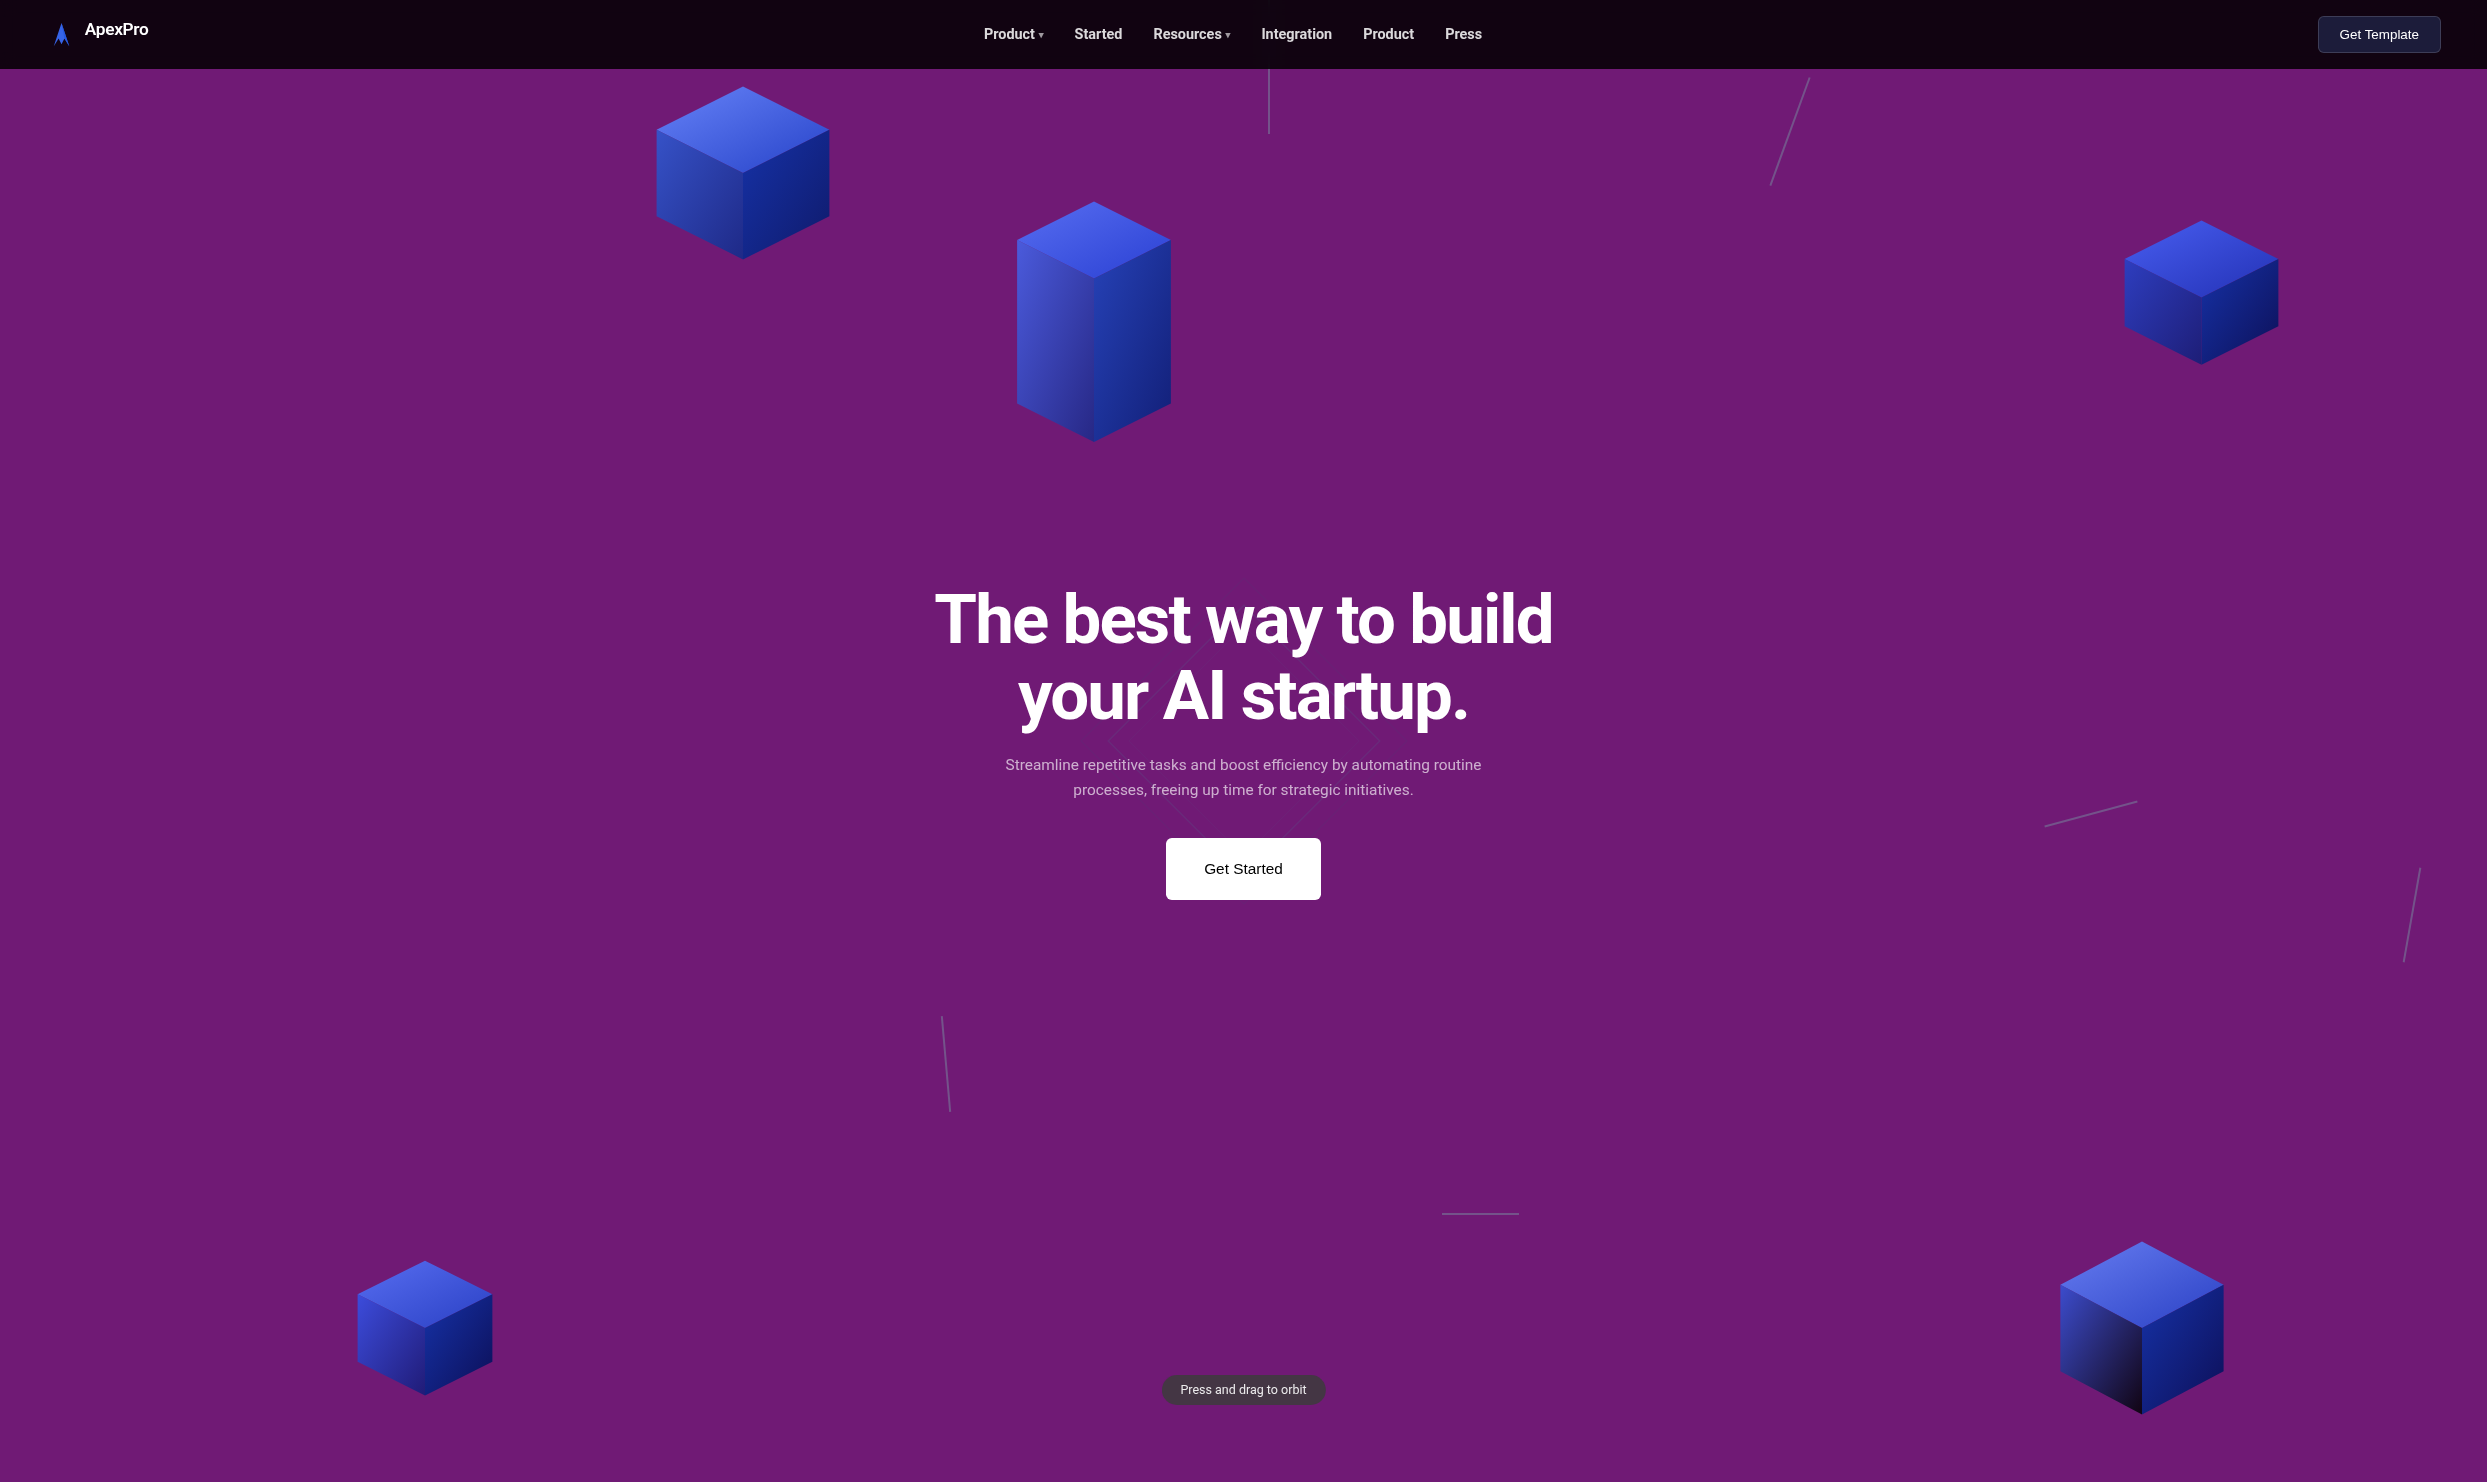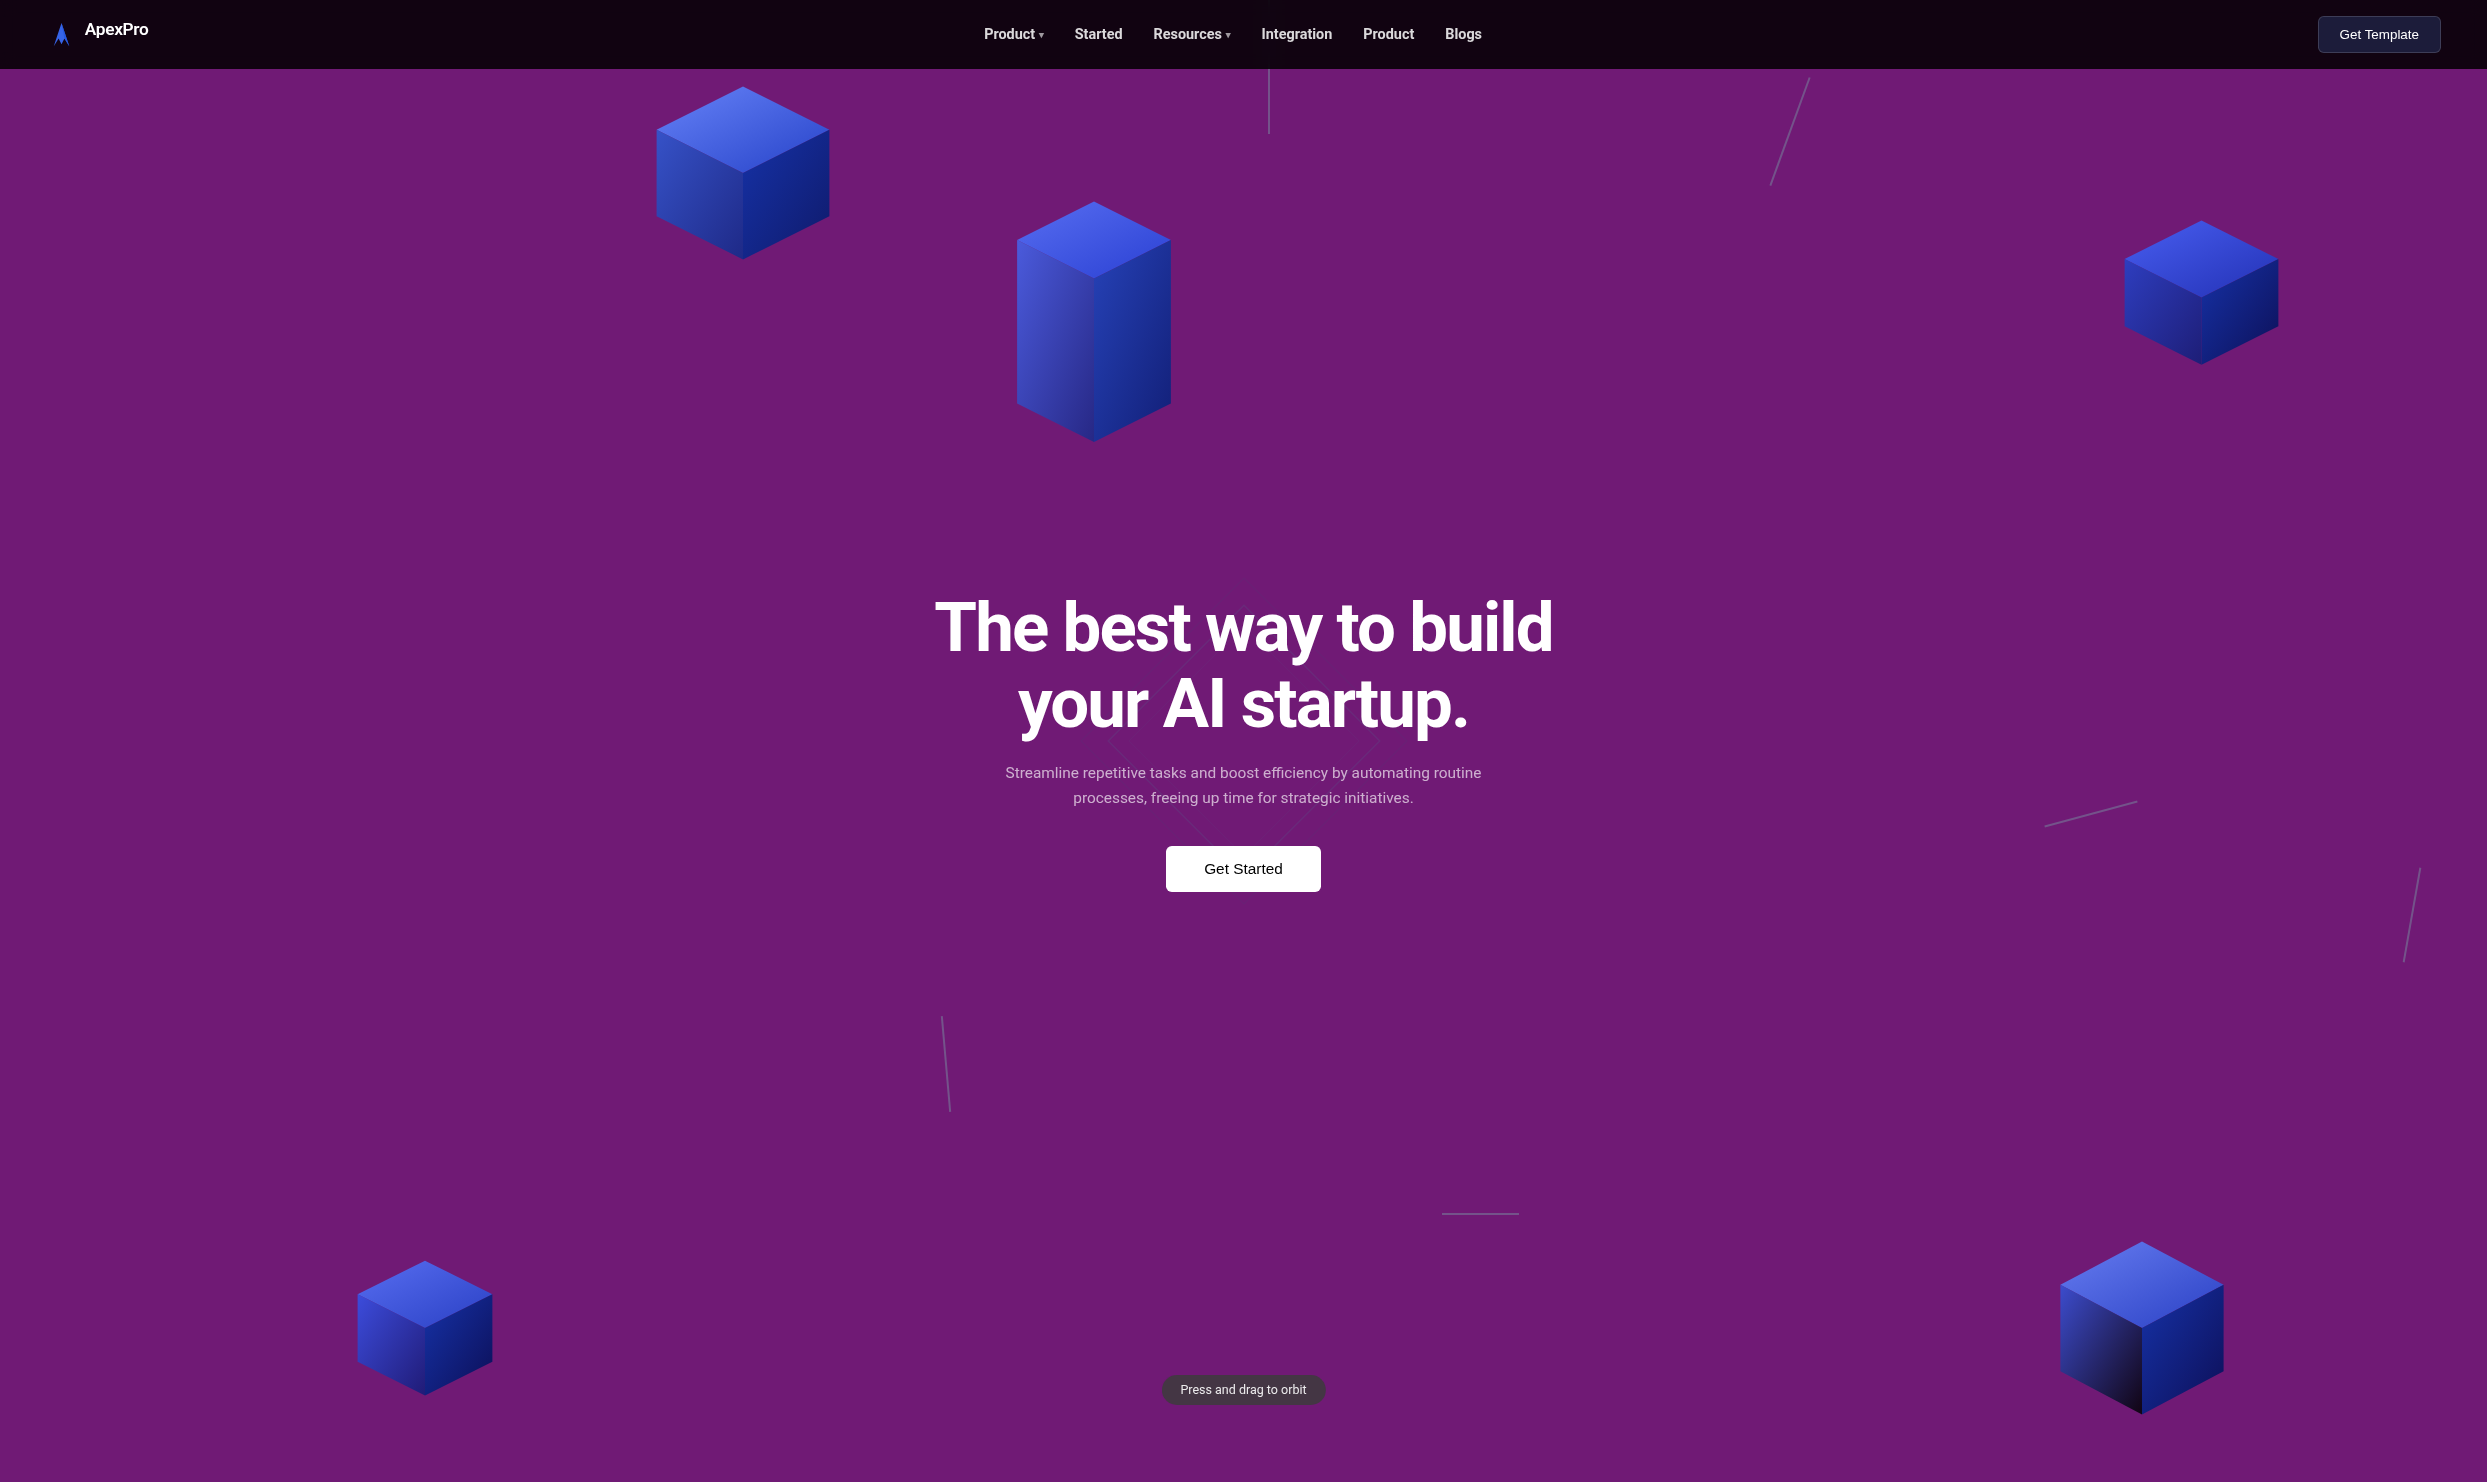"Blogs" span { text: Blogs -> Press }
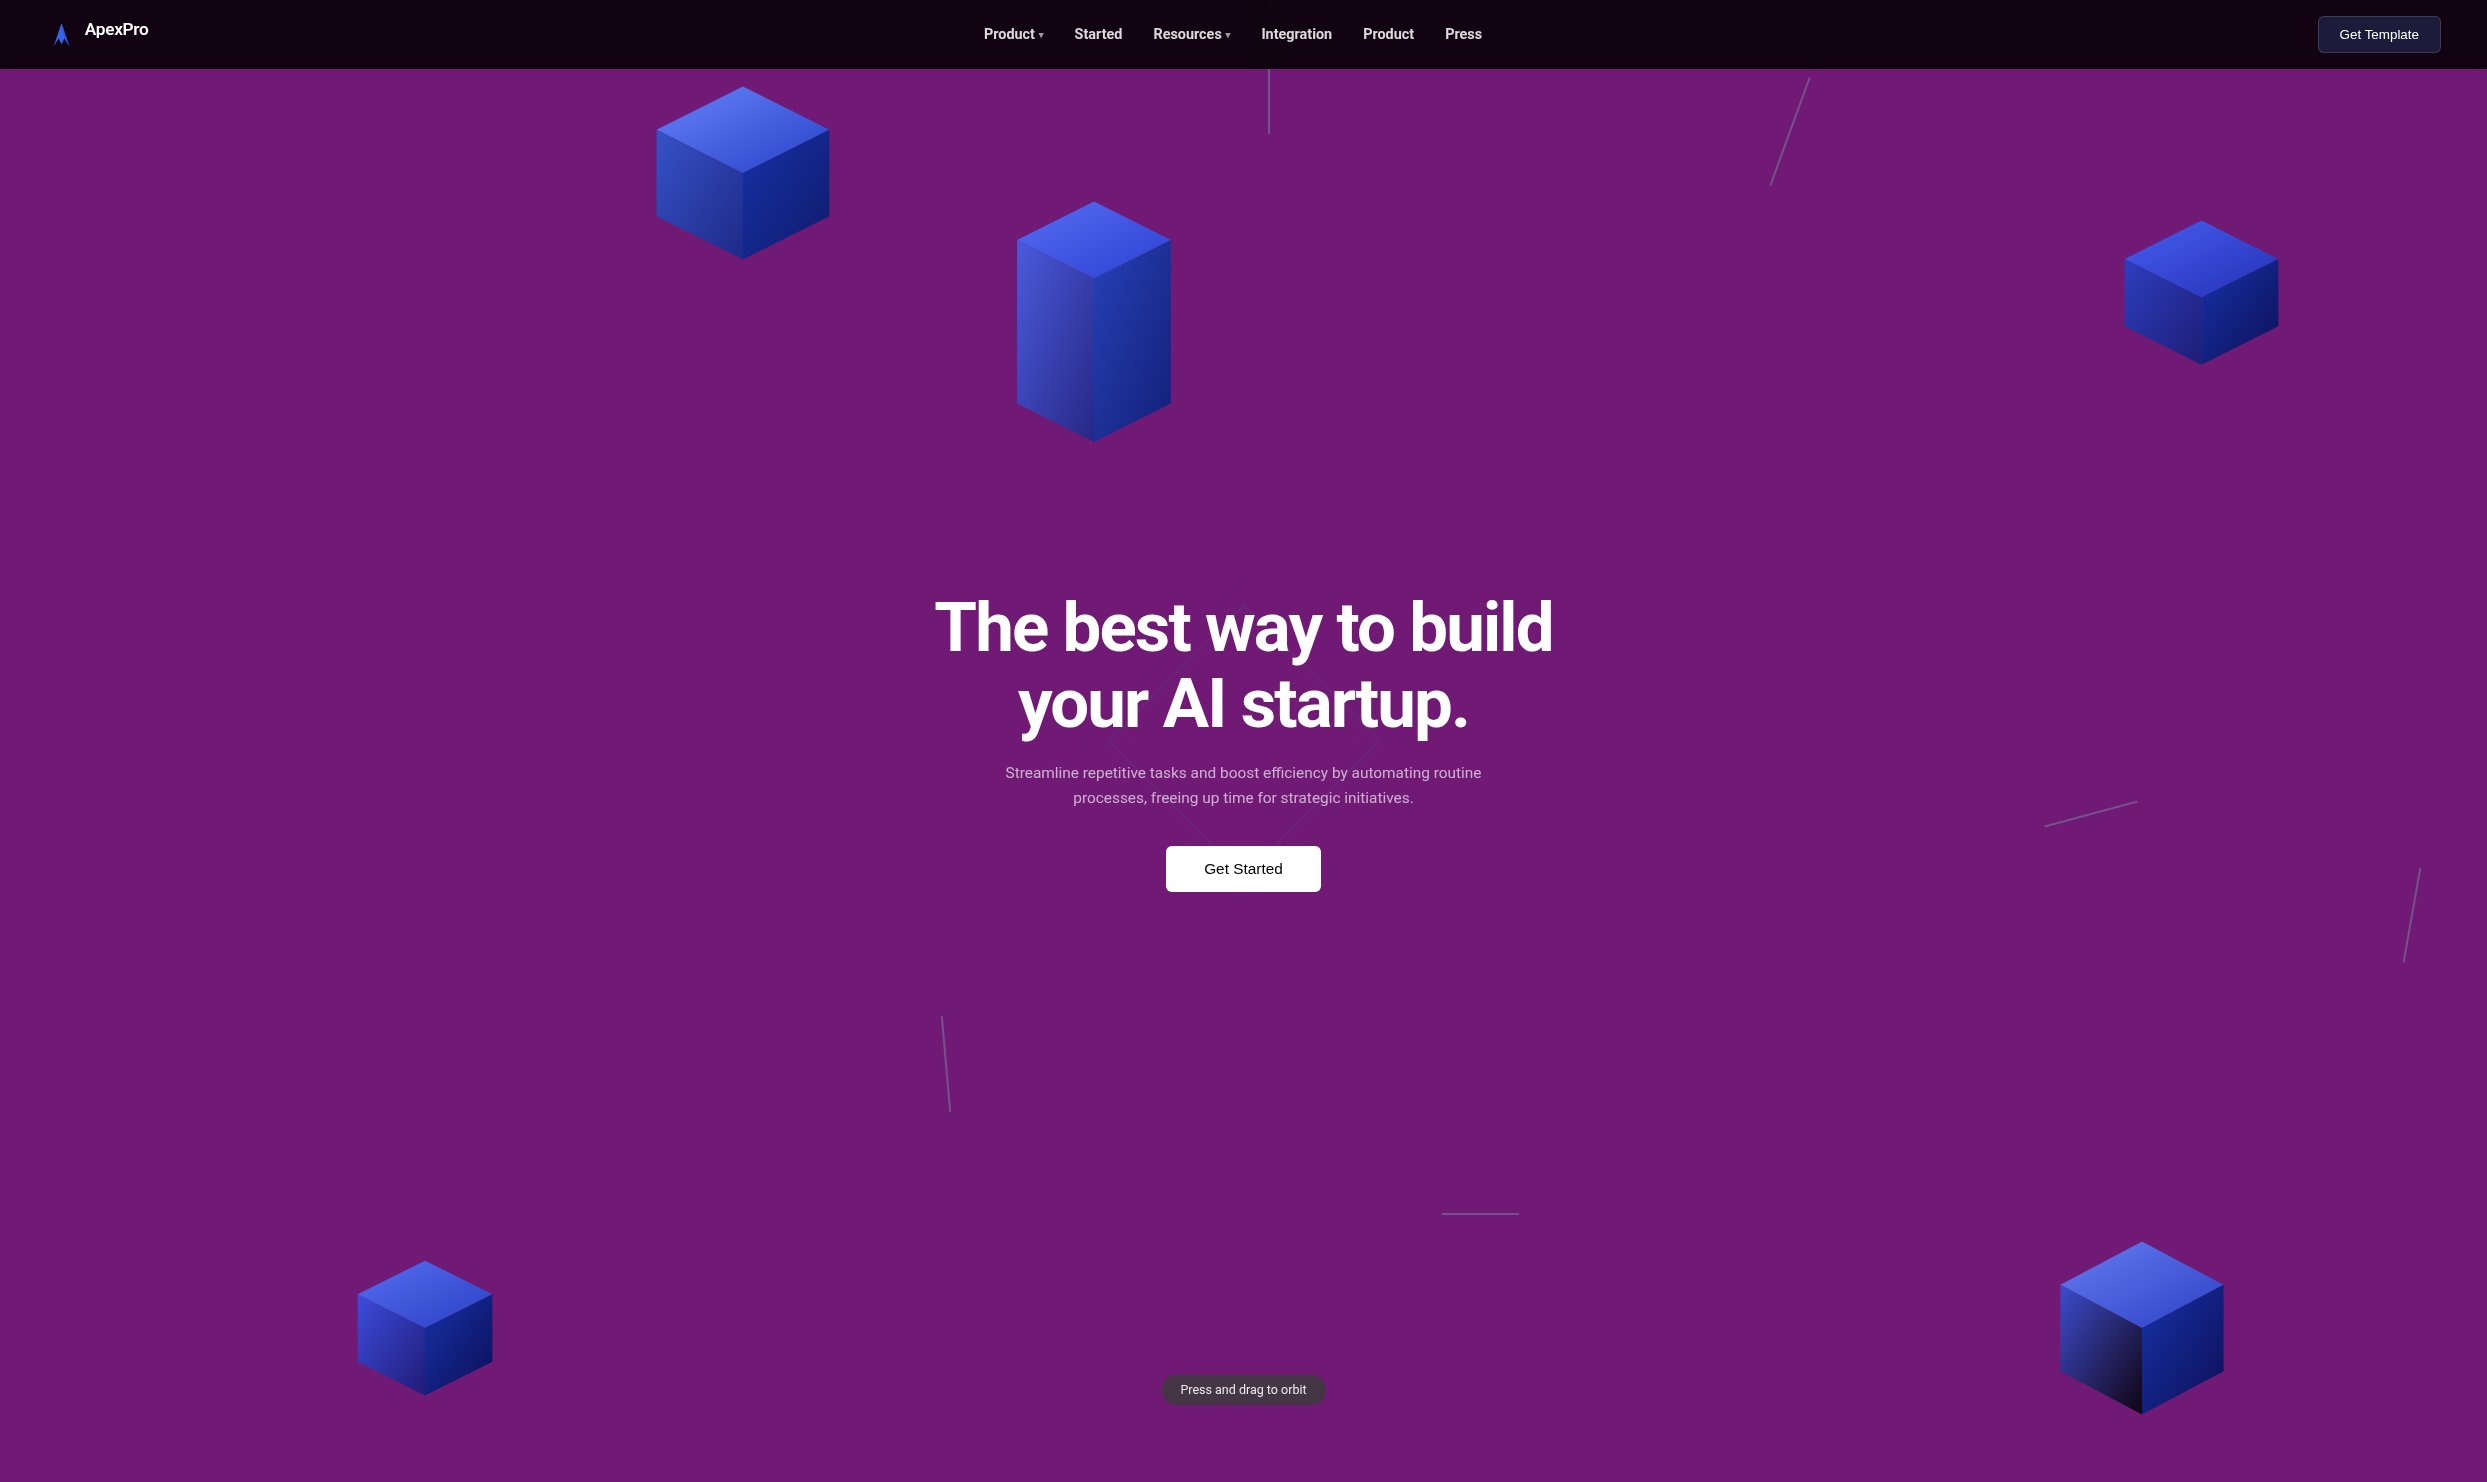"Get Started" .btn-get-started { padding: 14px 38px -> 22px 38px }
